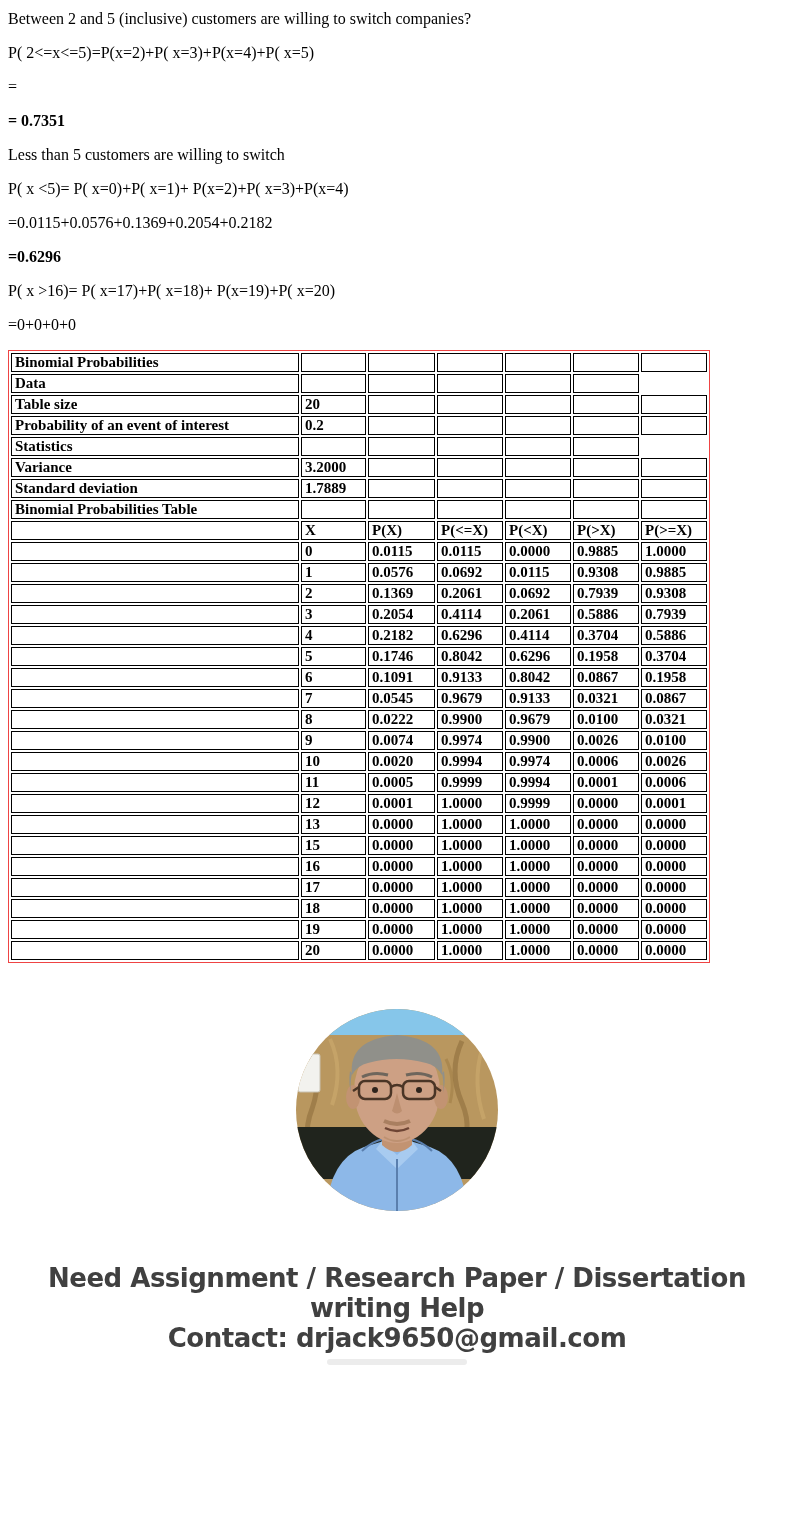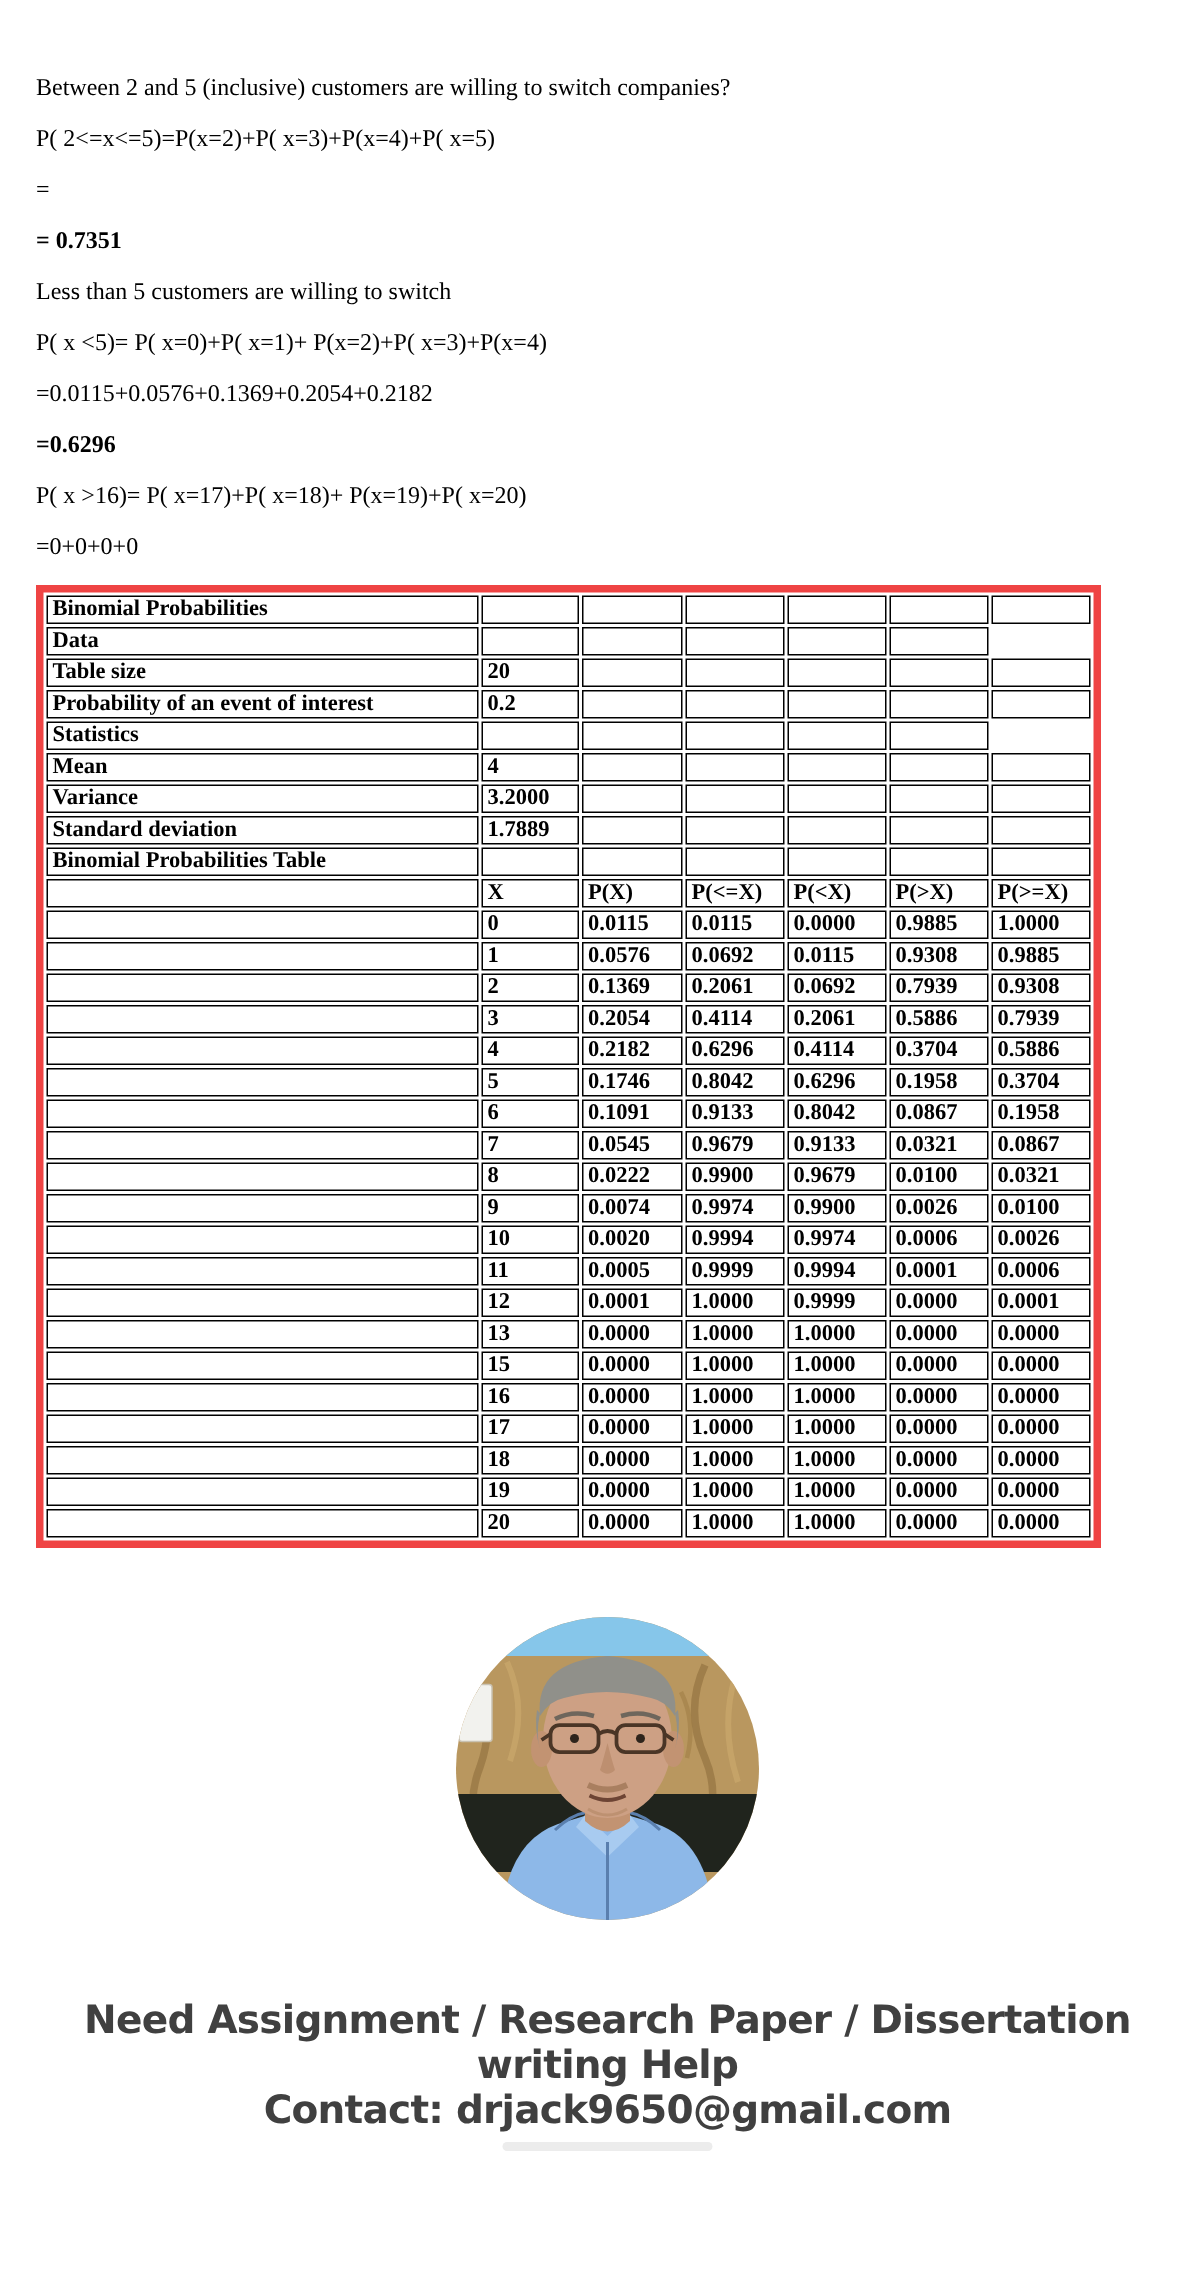"Between 2 and 5 (inclusive)" .page { margin-top: 40px -> none; padding: 10px 8px 0 24px -> 10px 8px 0 8px }
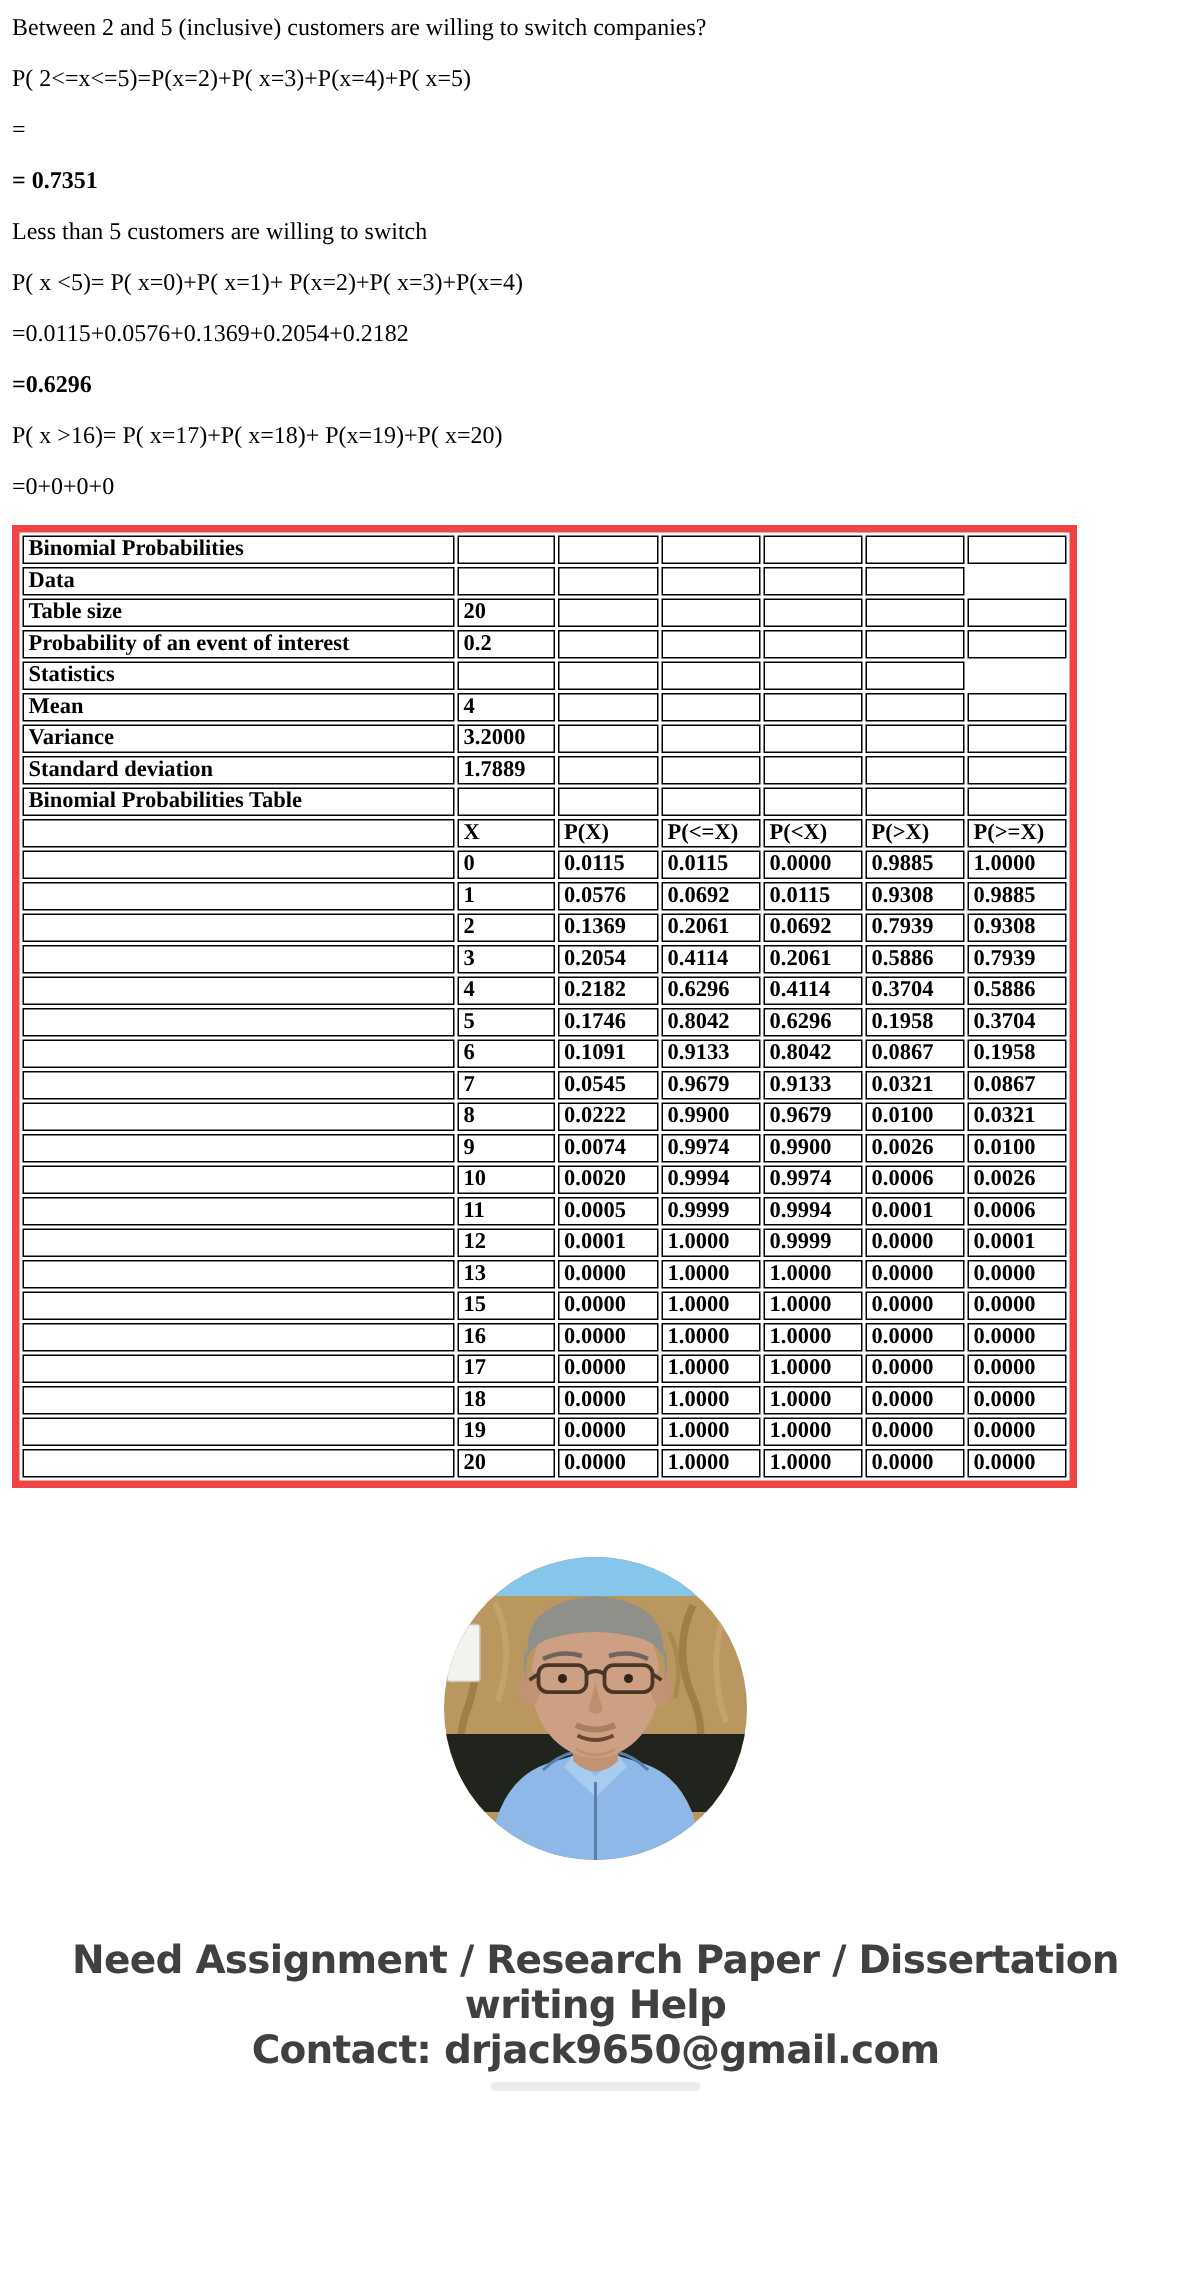"Binomial Probabilities" table.binomial { border: 5px solid #ef4444 -> 1px solid #ef4444 }
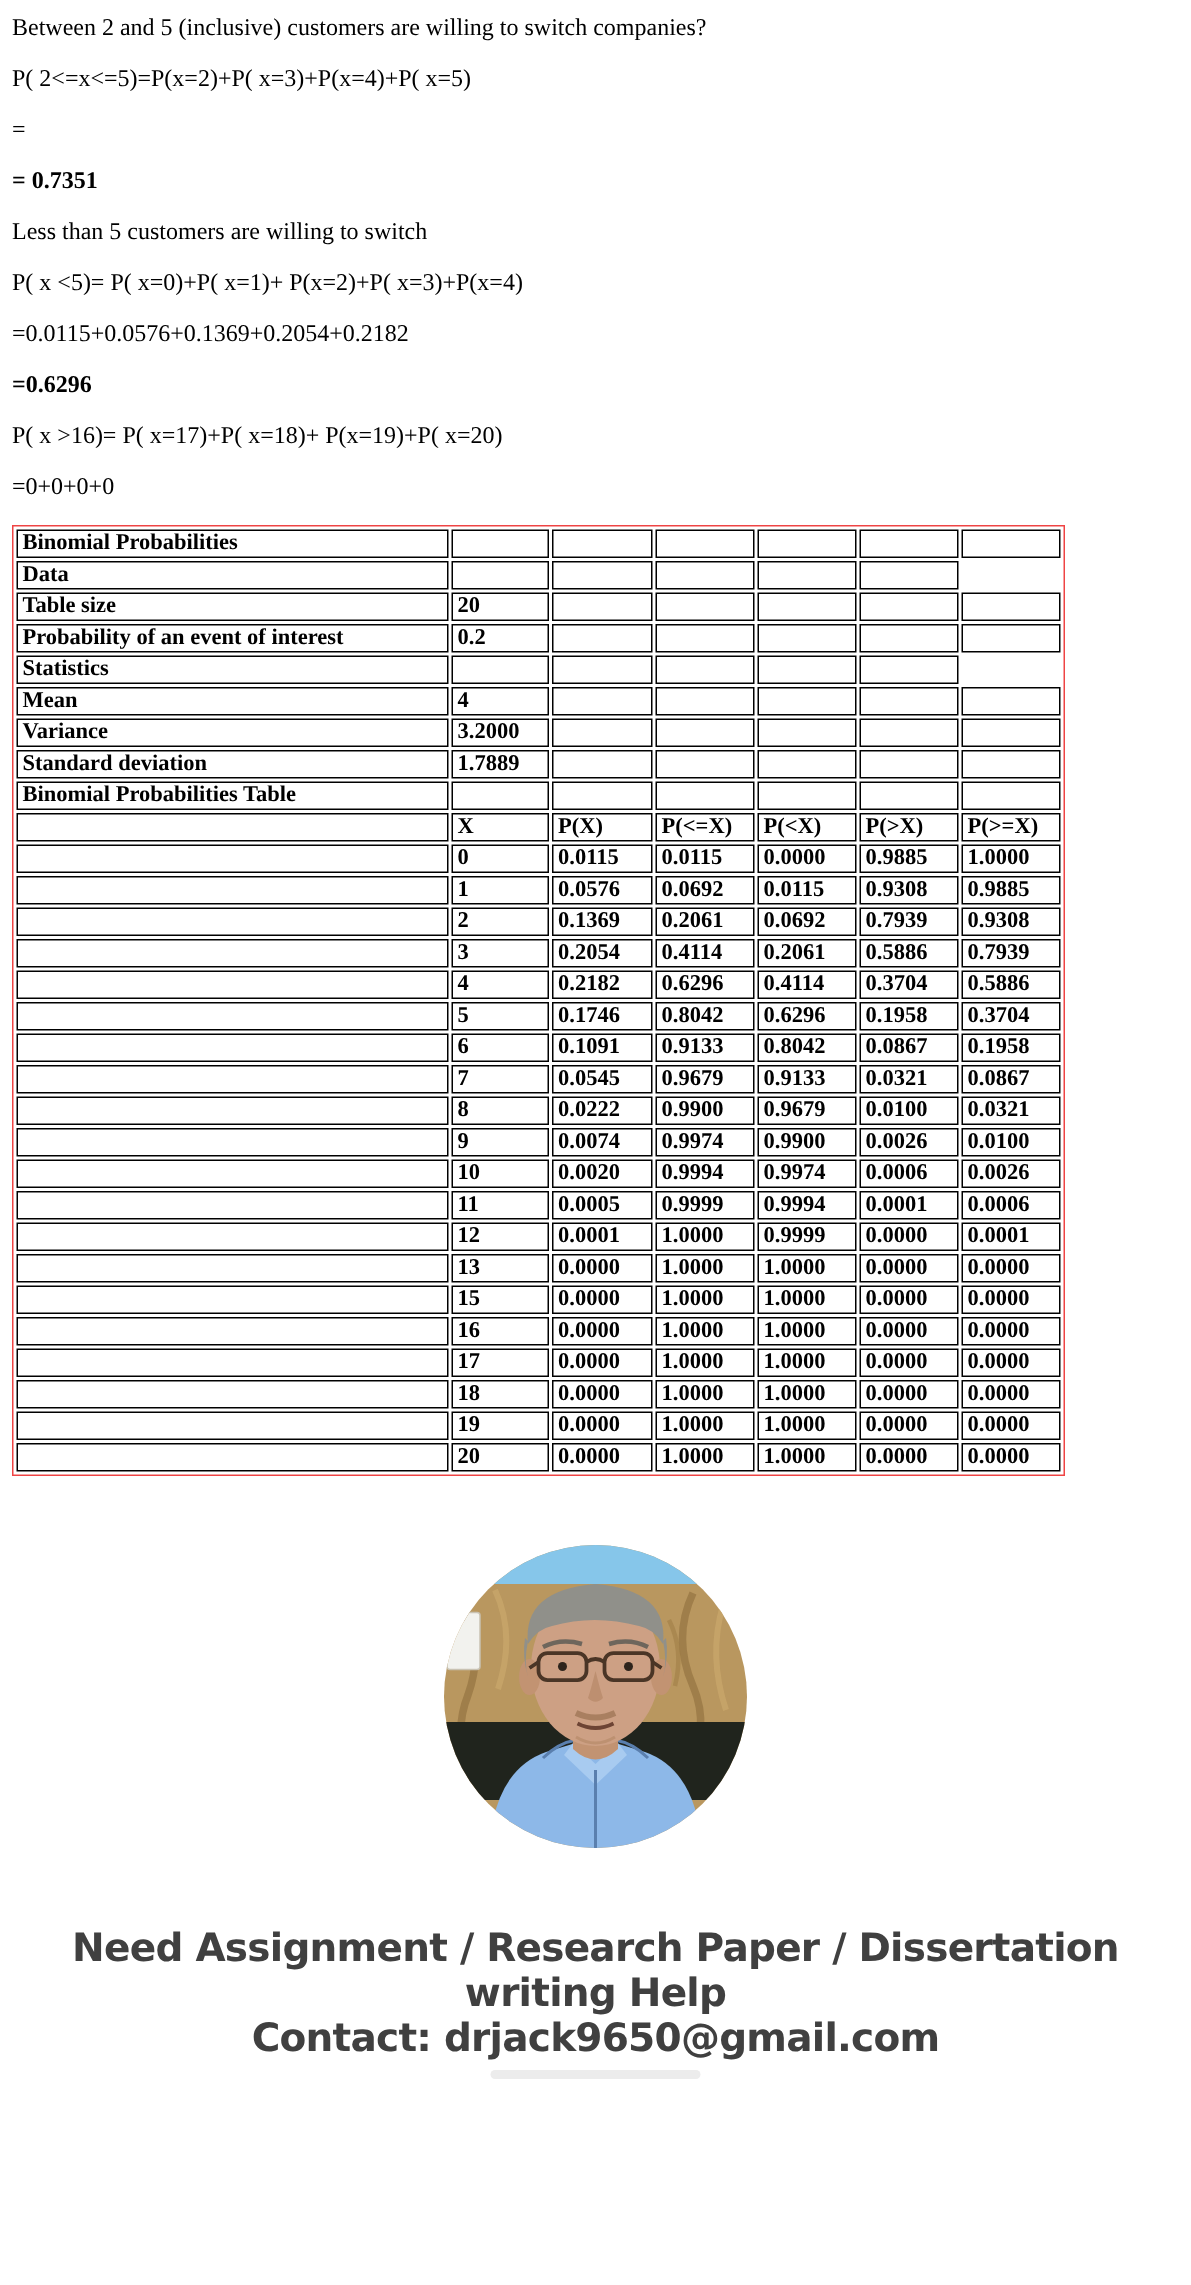"Mean" tr { html: <tr> <td>Mean</td> <td>4</td> <td></td> <td></td> <td></td> <td></td> <td></td> </tr> -> none }
